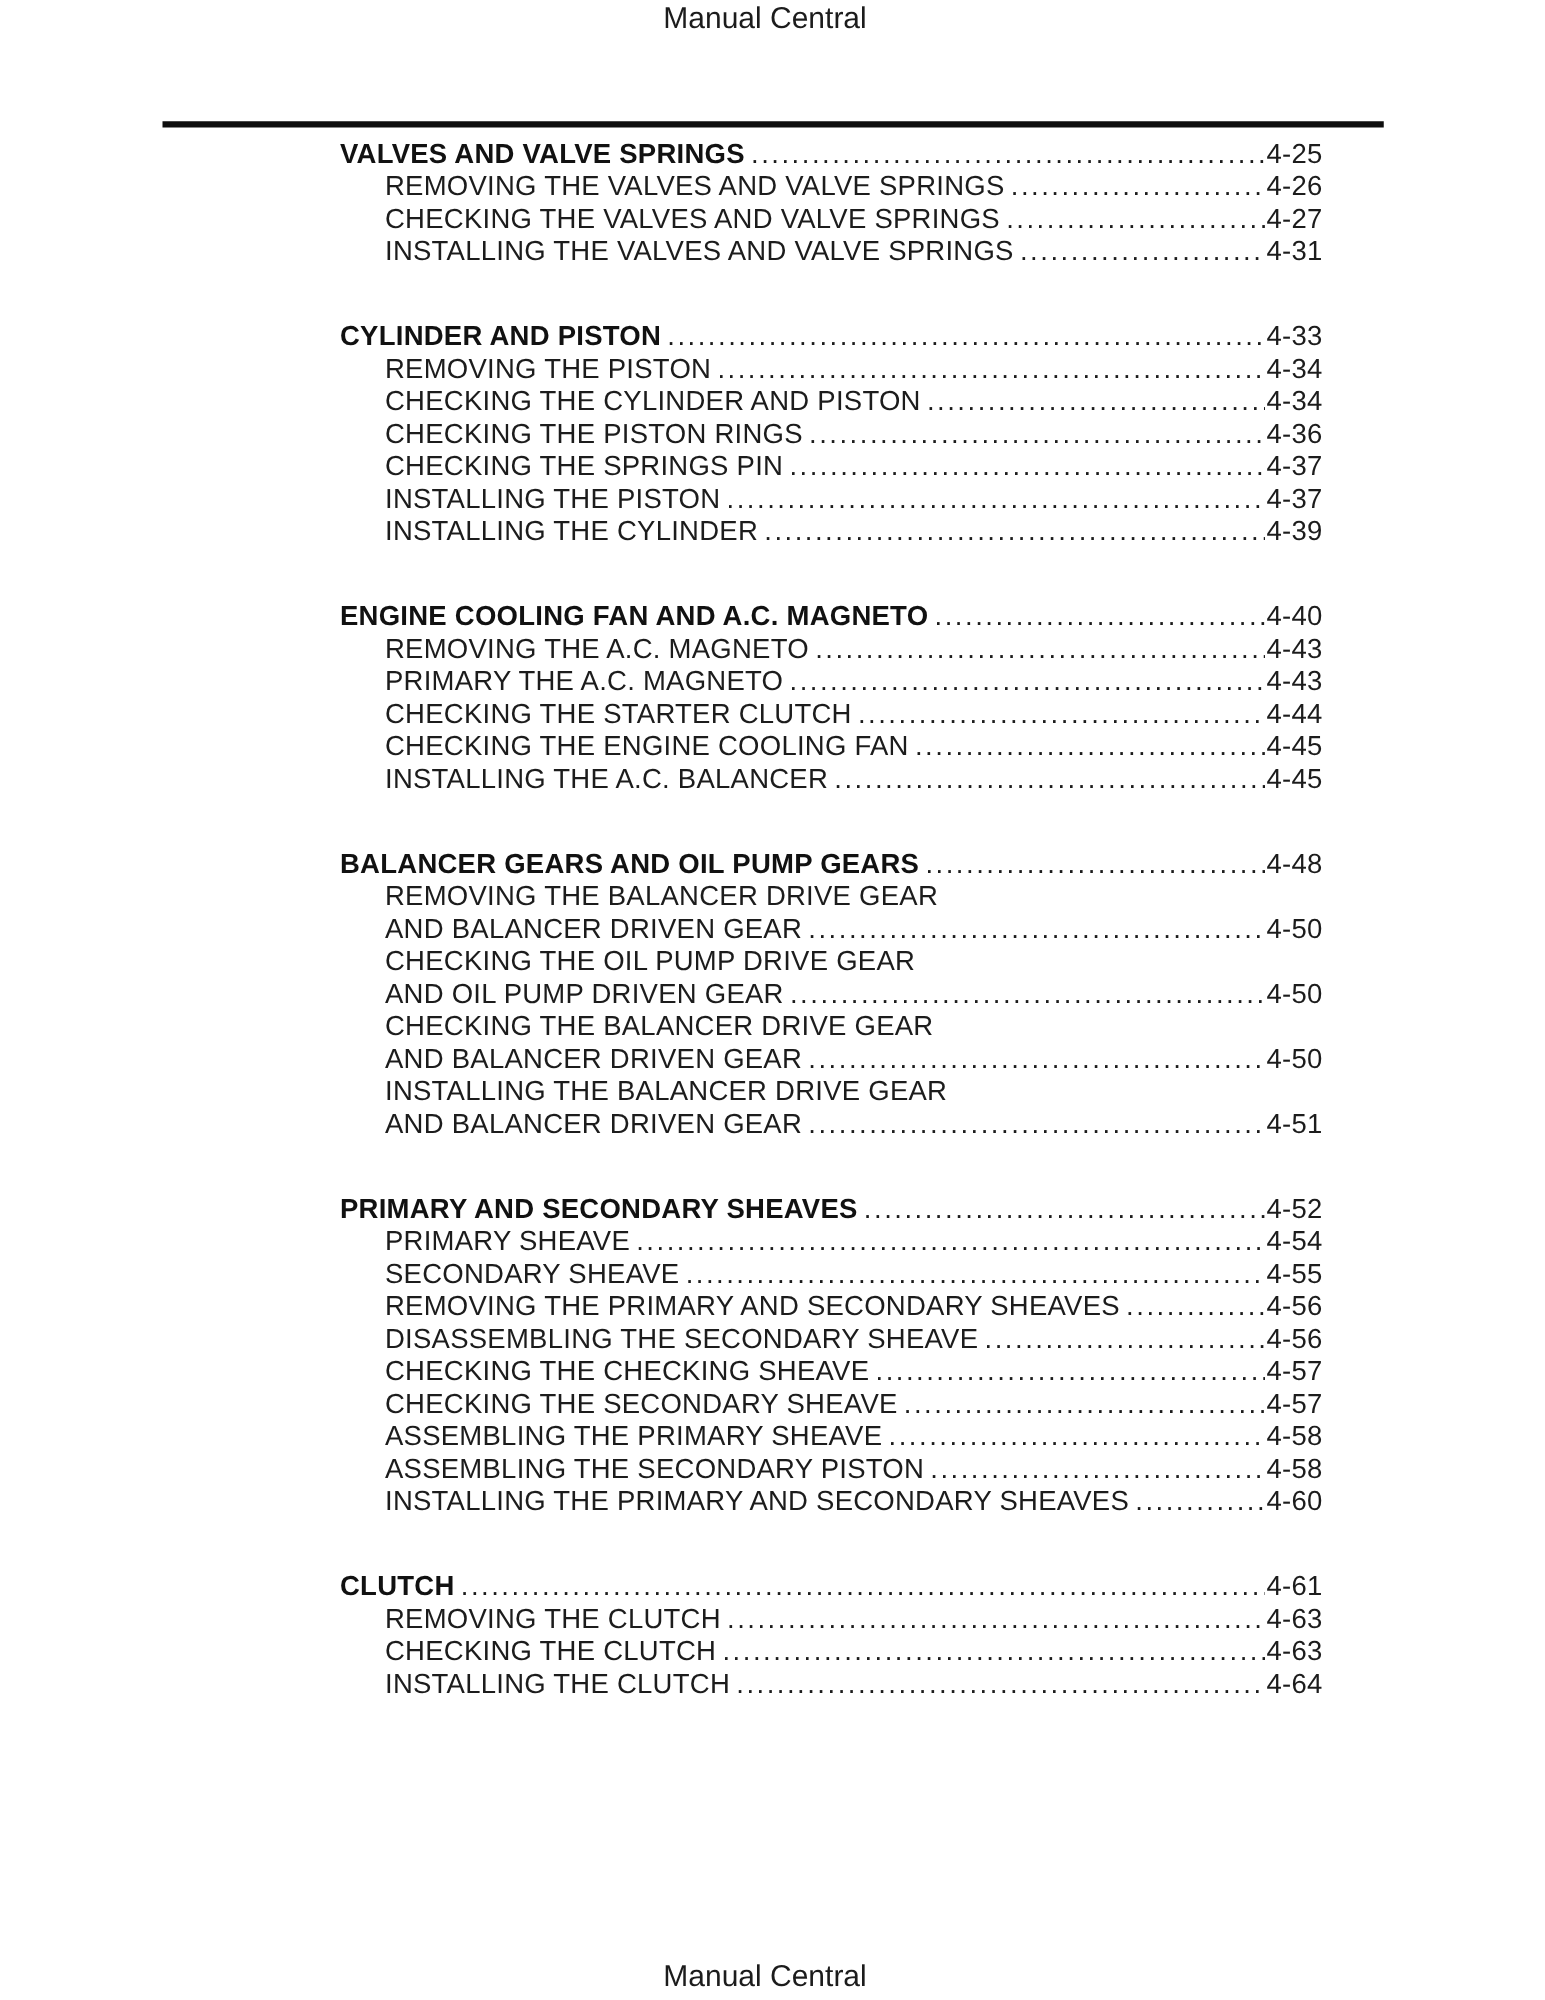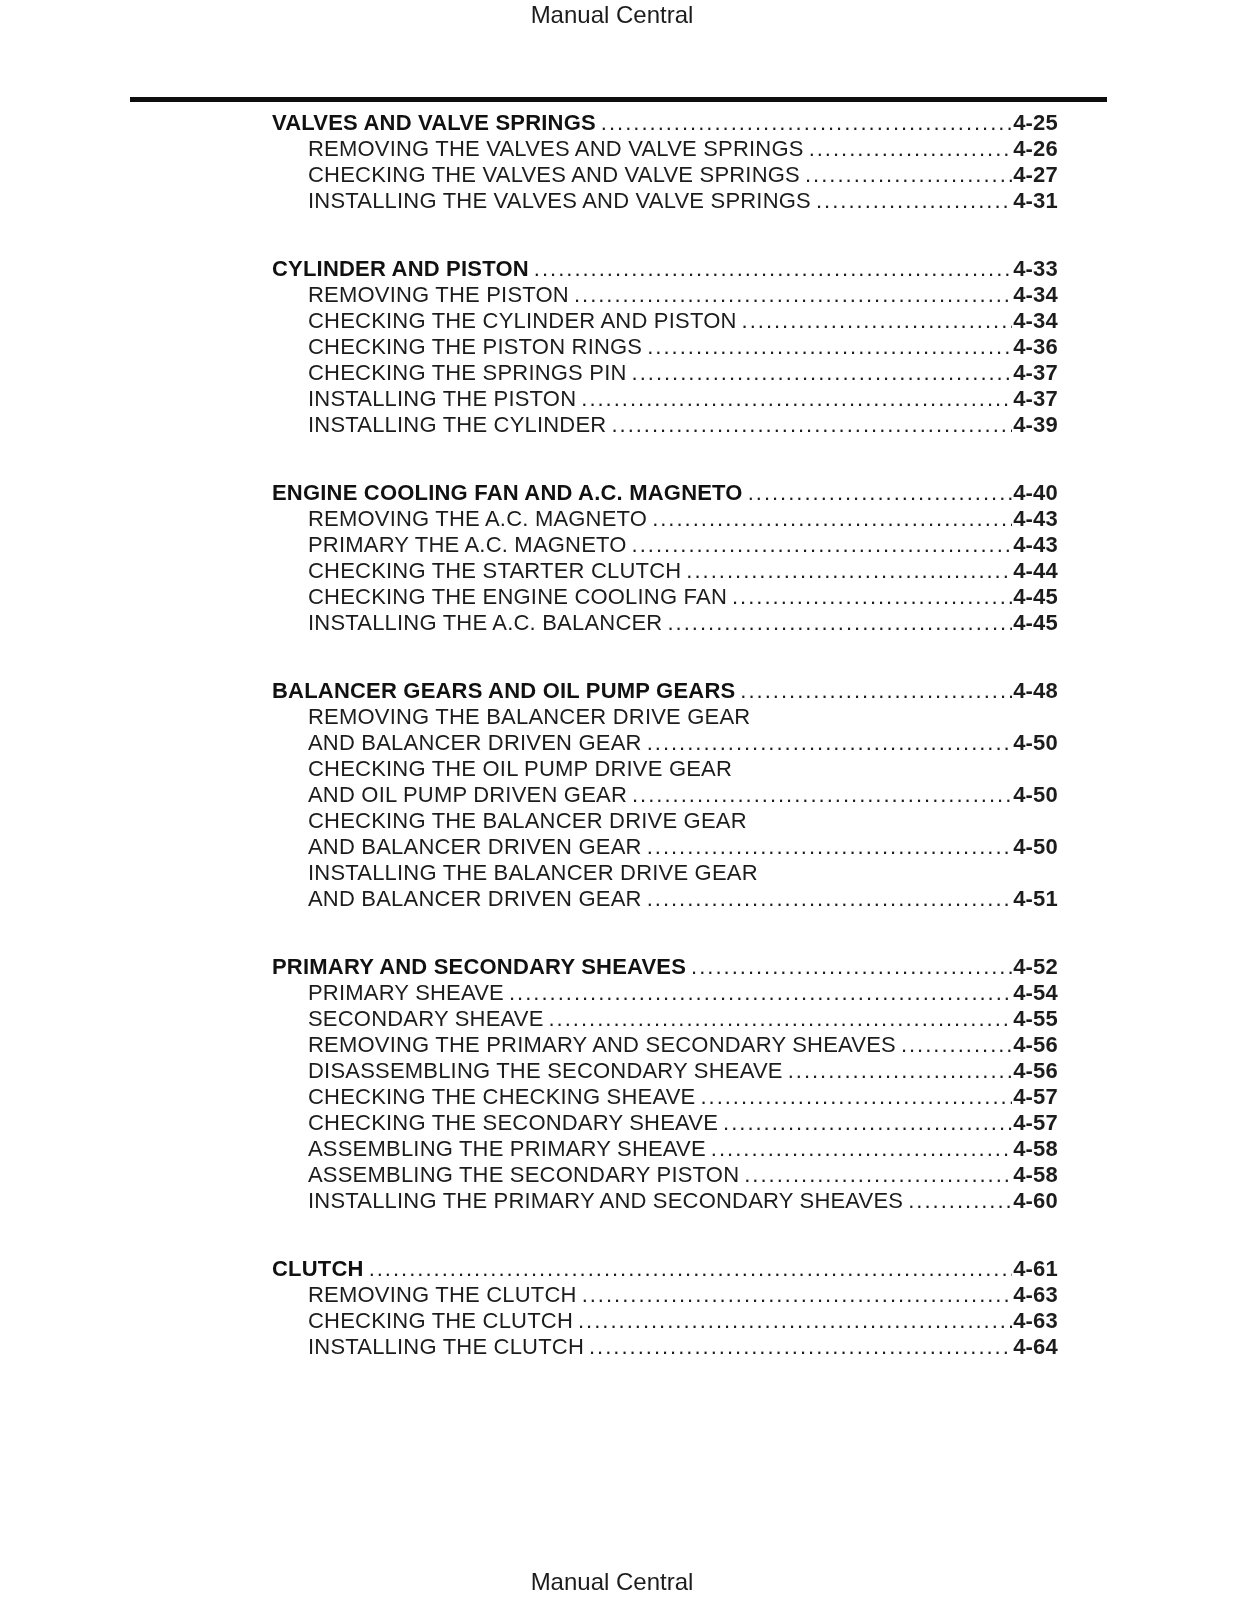"4-25" .pageno { font-weight: 700 -> 400 }
